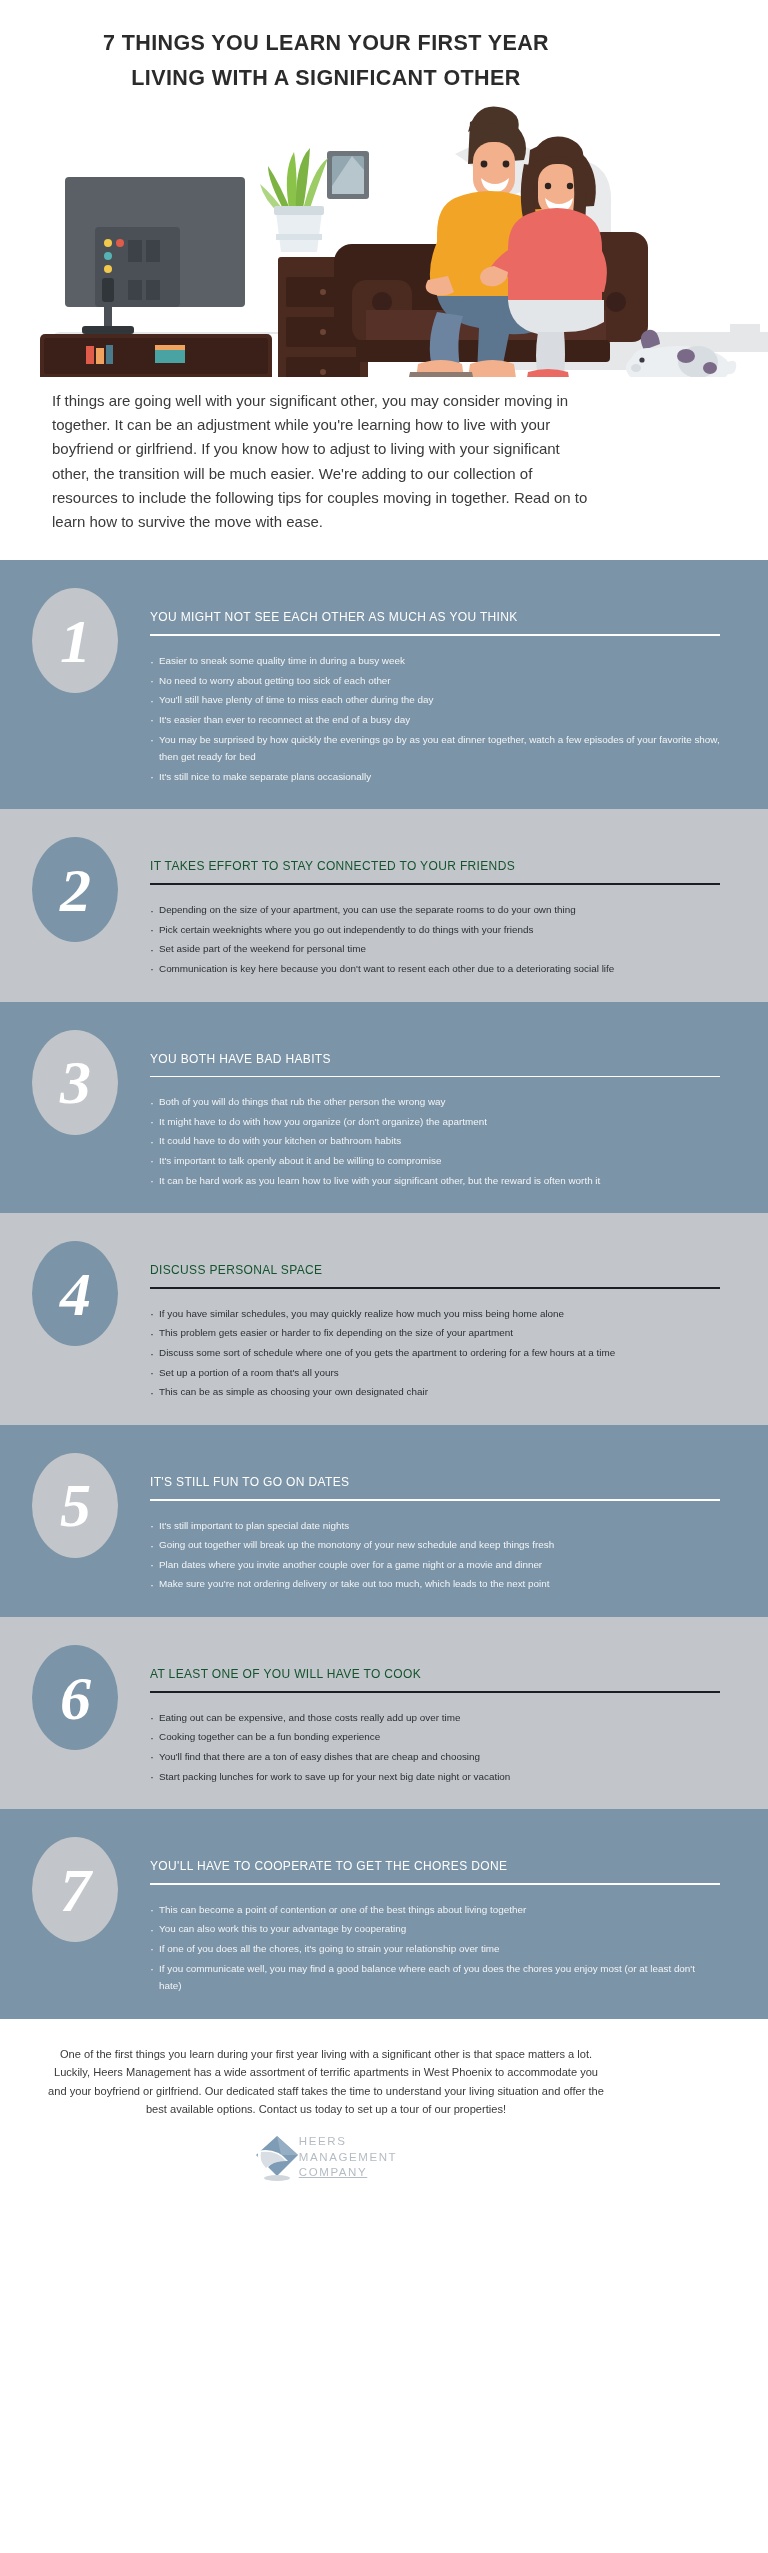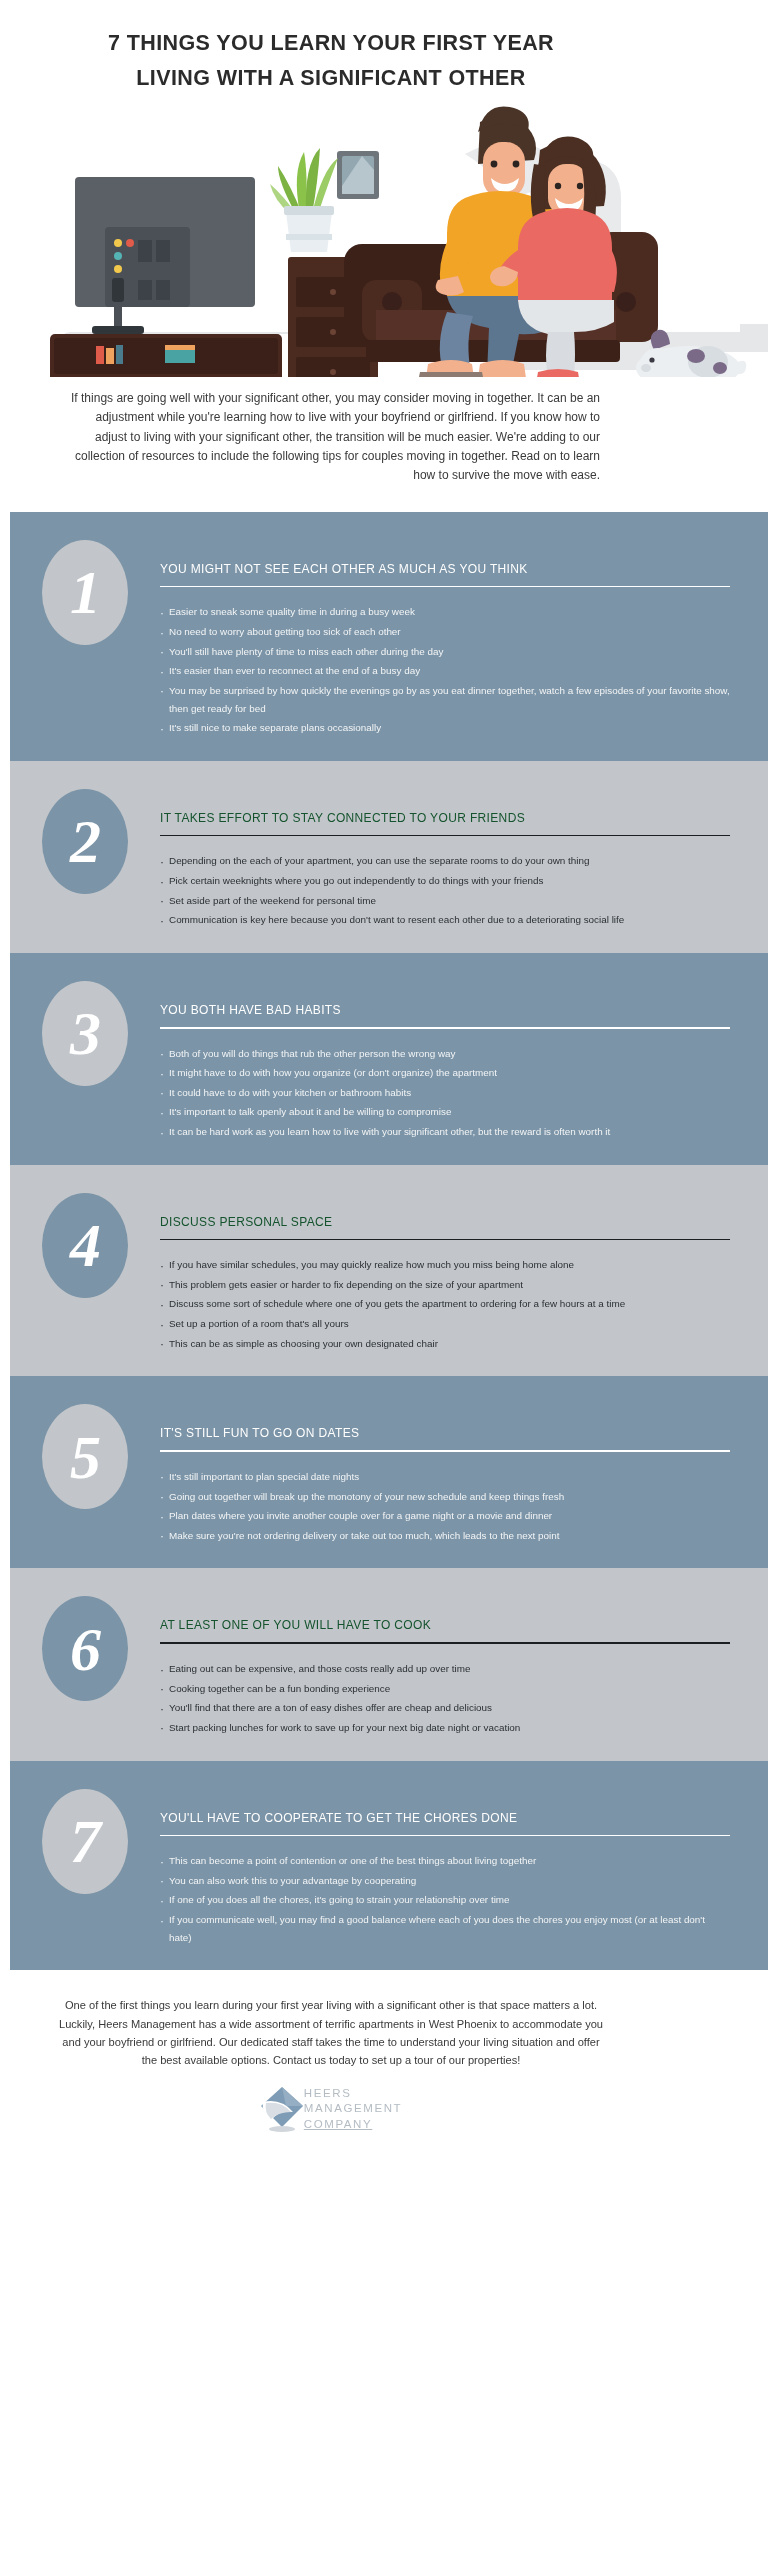"7 THINGS YOU LEARN YOUR" .page { padding-left: 10px -> none }
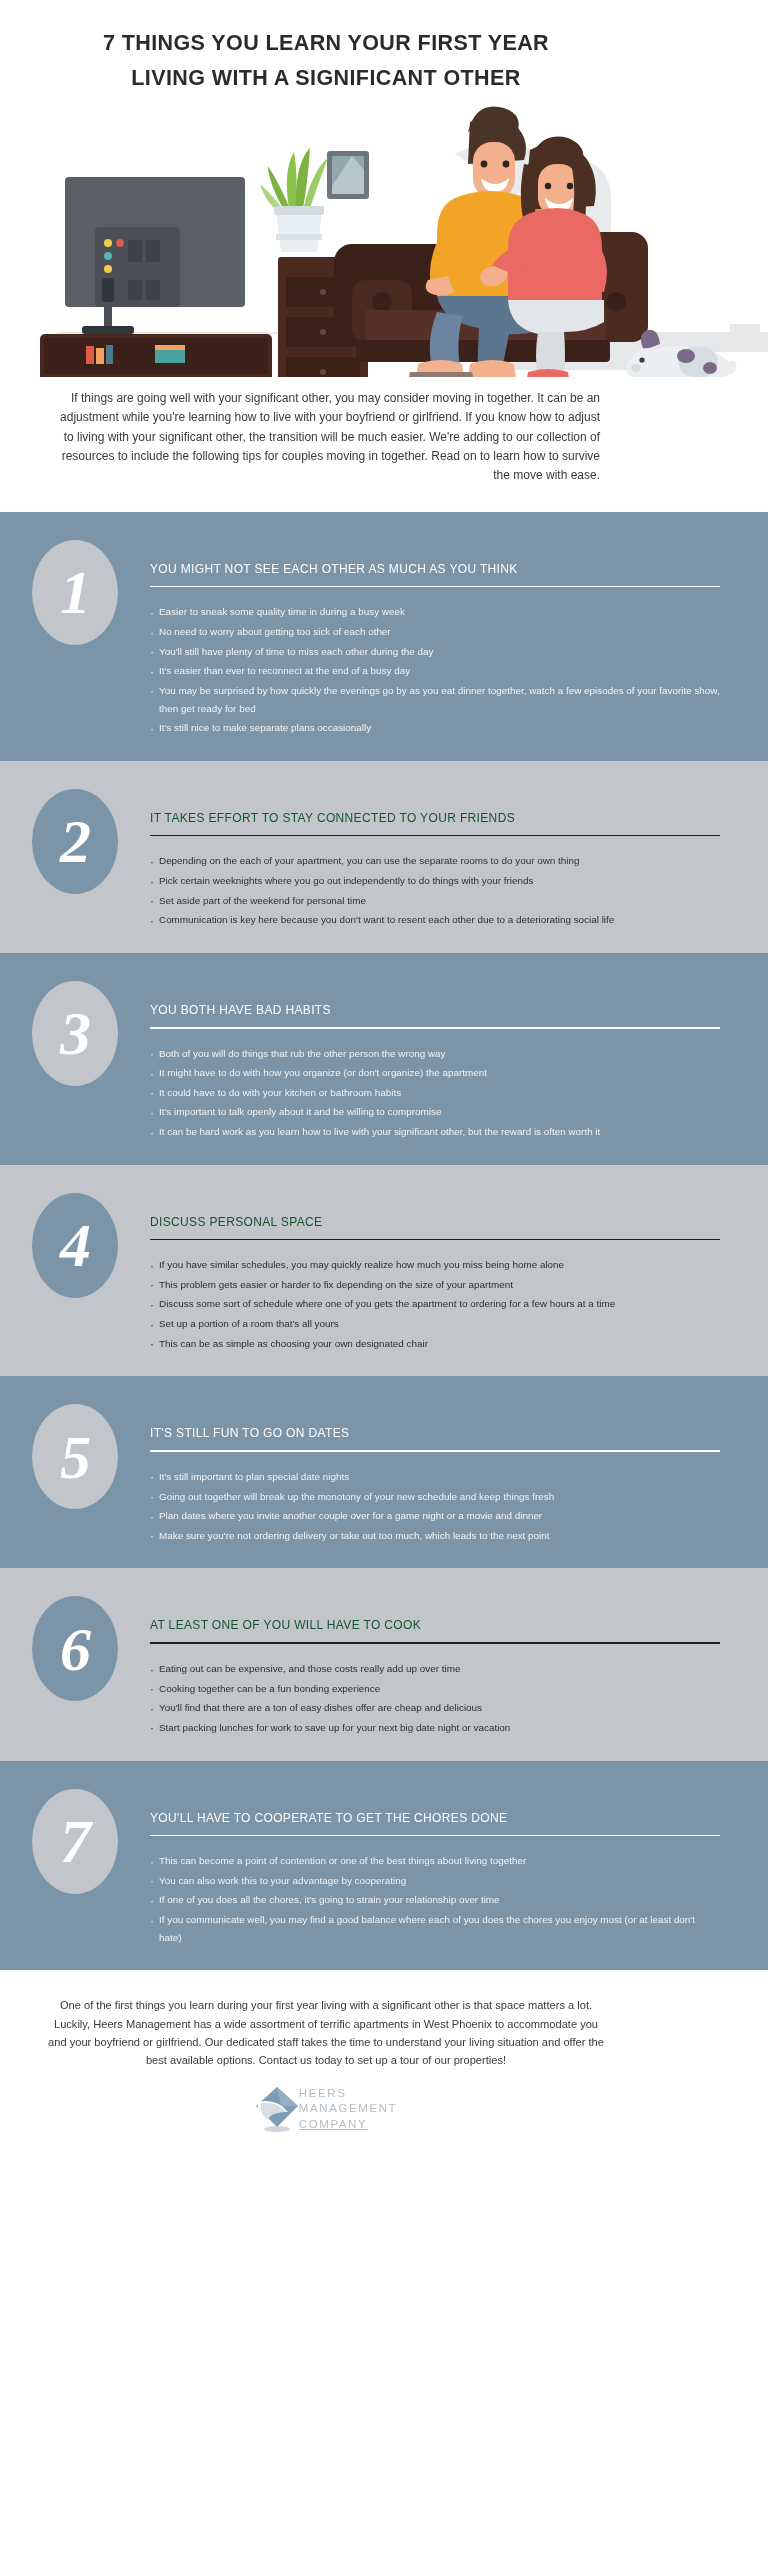"If things are going well" .intro { font-size: 12px -> 15px; text-align: right -> left }
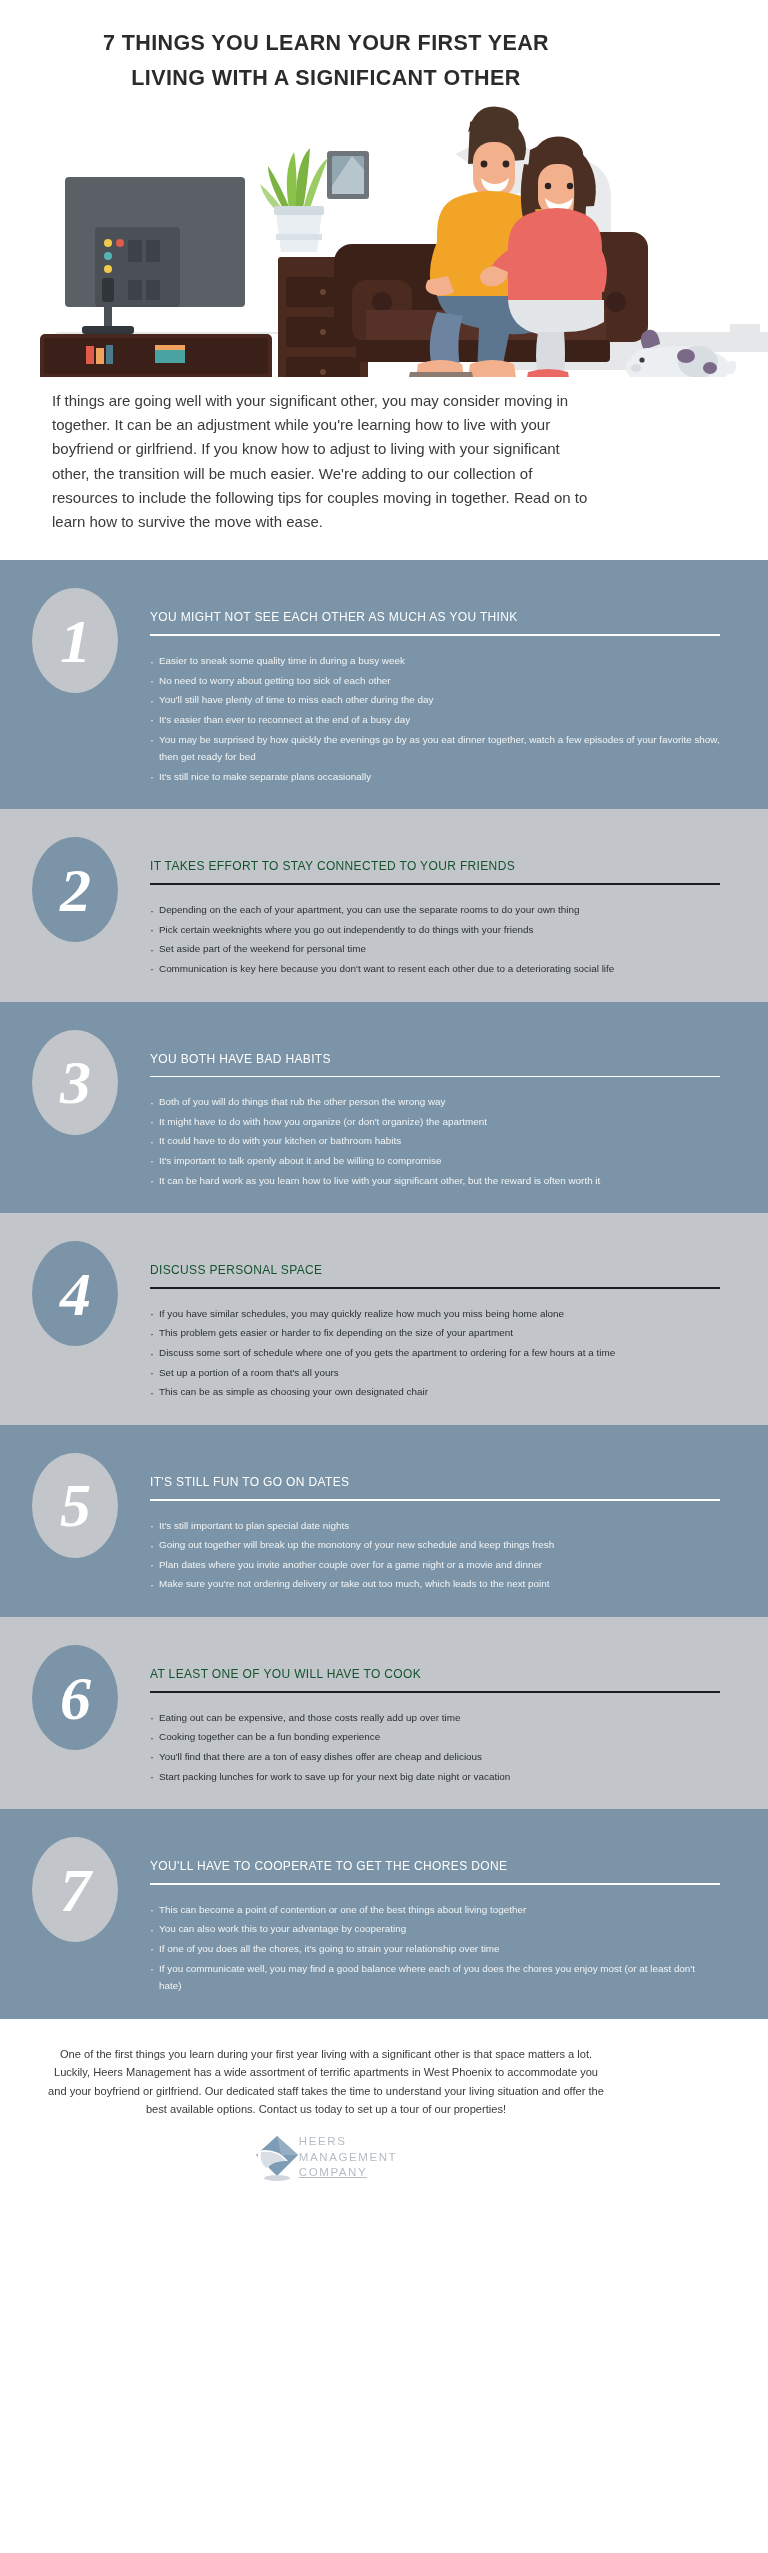"Depending on the each of" li { text: each -> size }
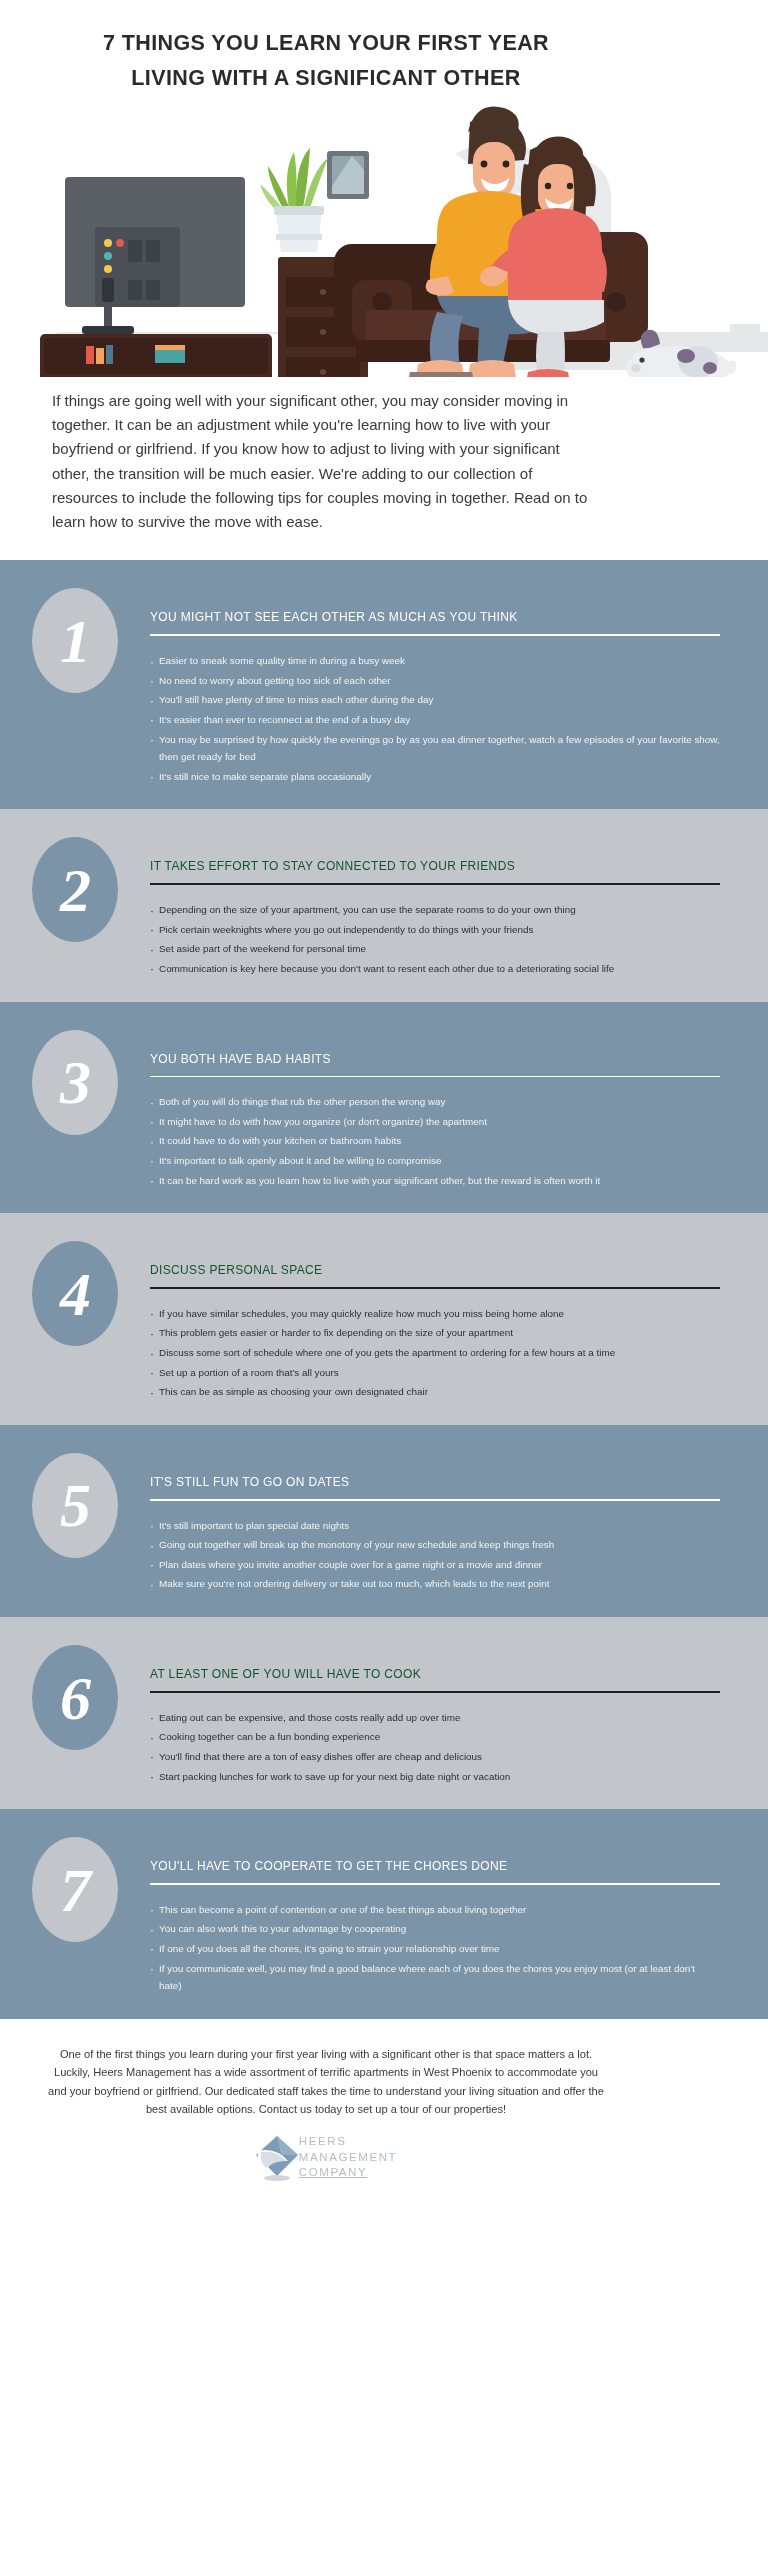"You'll find that there are" li { text: offer are cheap and delicious -> that are cheap and choosing }
